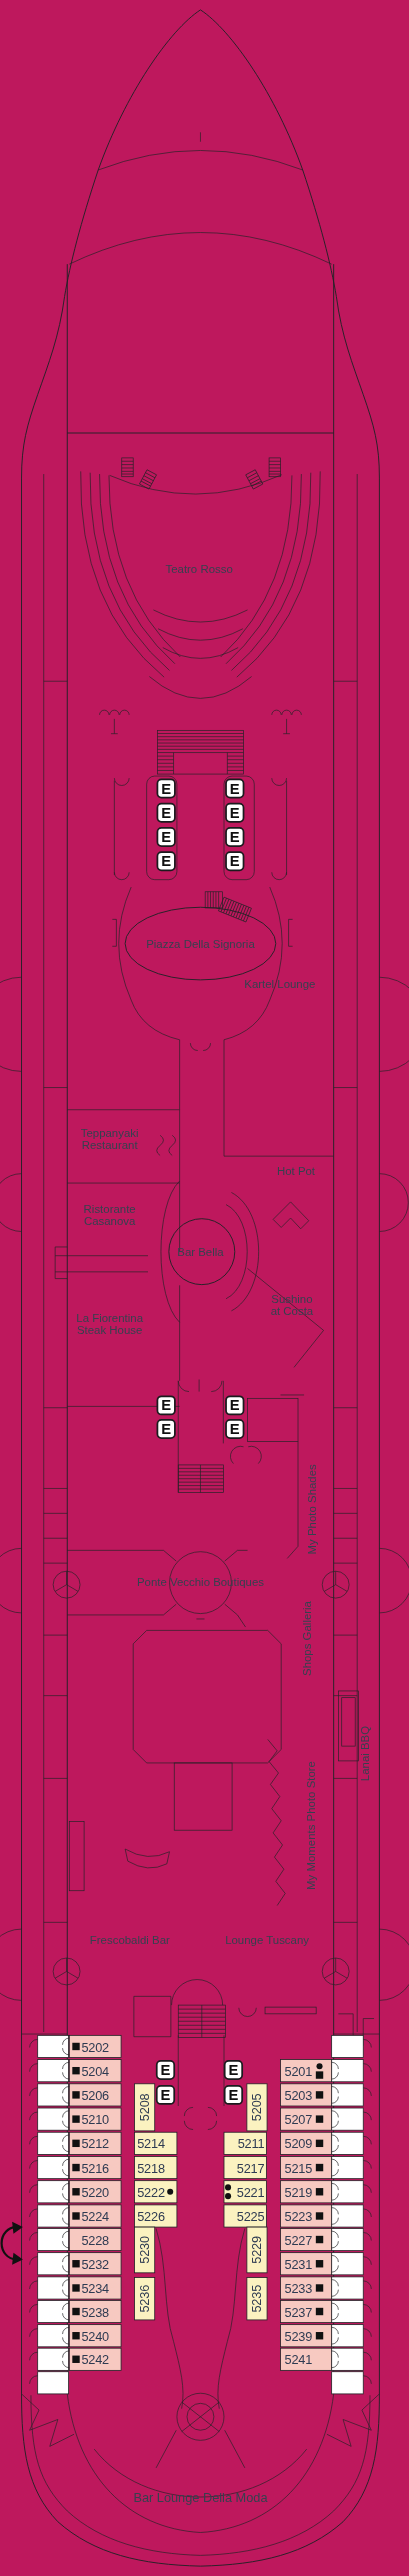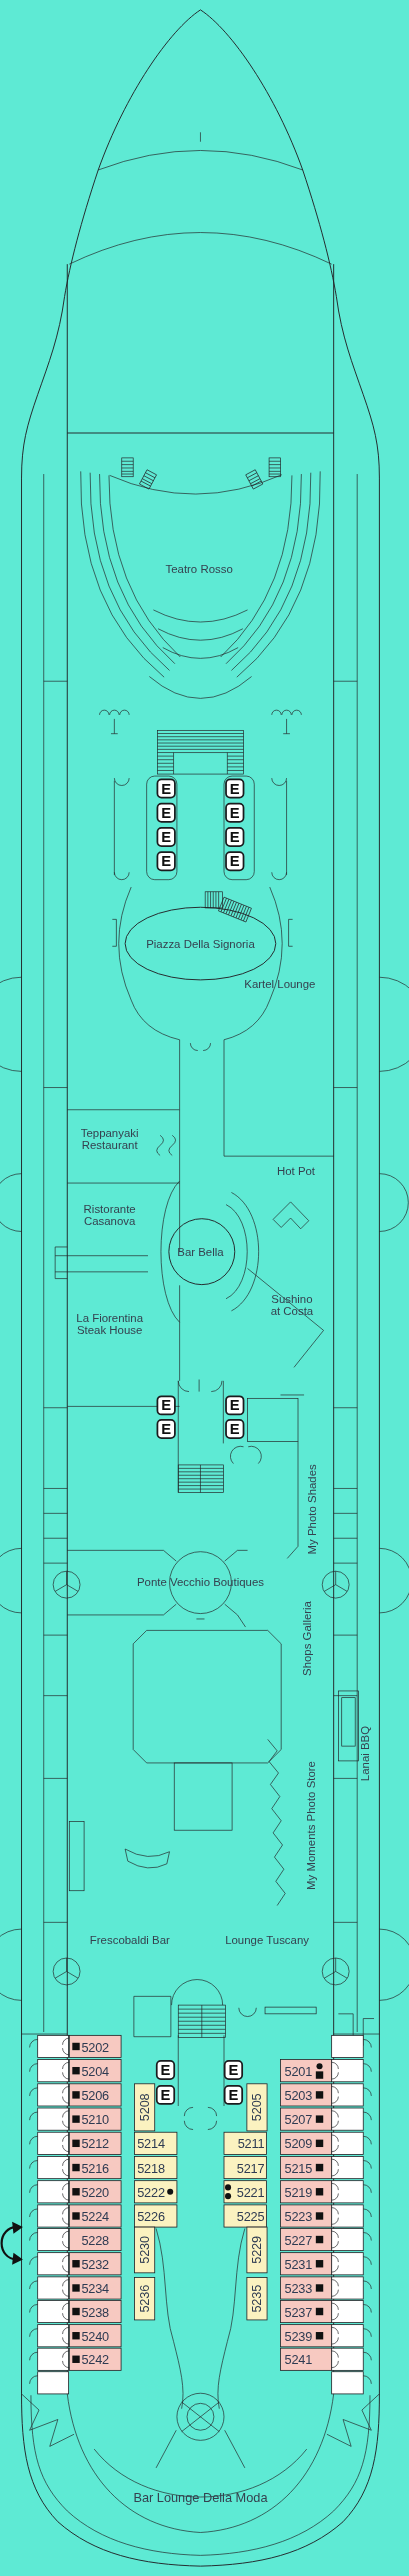"Teatro Rosso" .stage { background: #5eead4 -> #be185d }
